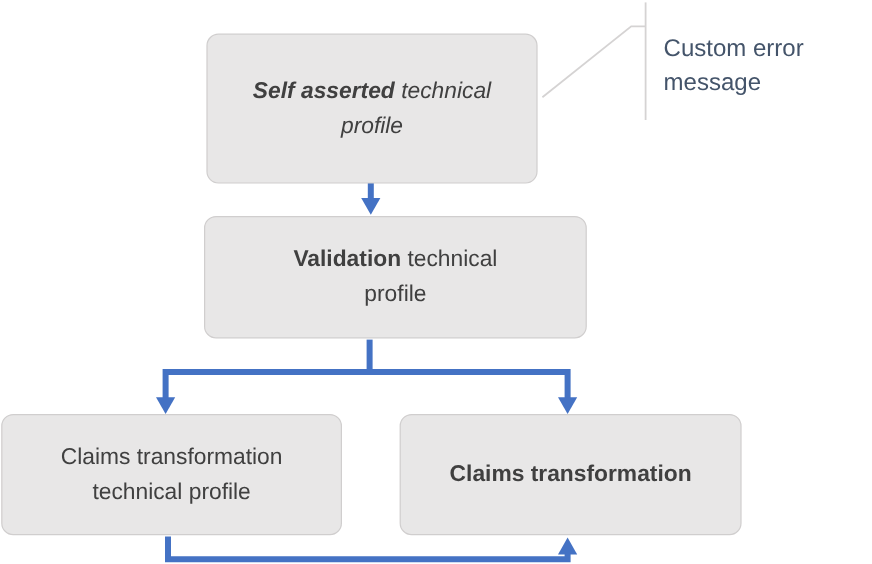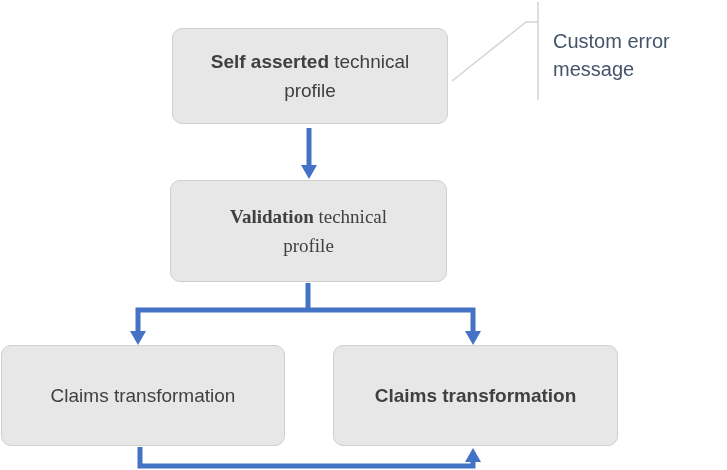"Self asserted technical" .node-self-asserted { font-style: none -> italic; height: 96px -> 125px }
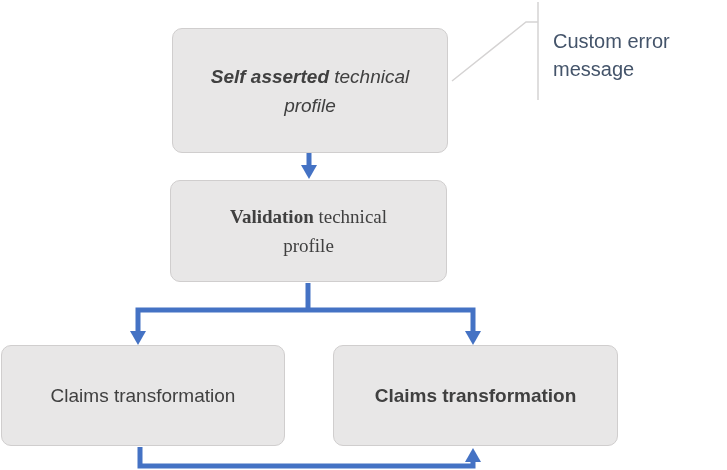"Validation technical" .node-validation { font-family: Liberation Serif, serif -> none; width: 277px -> 319px }
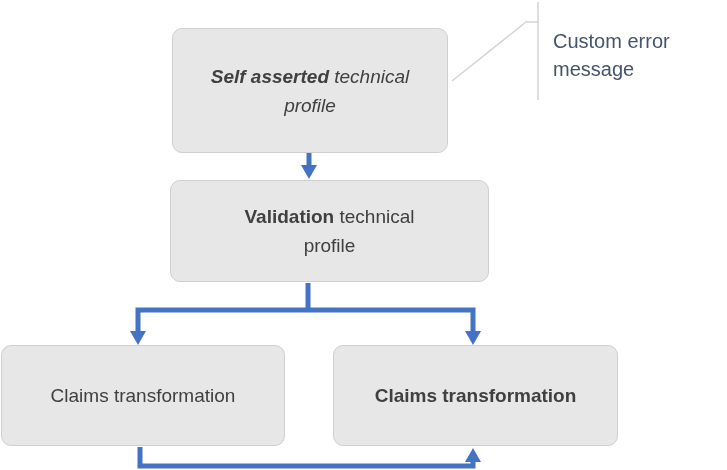"technical profile" div.line { html: none -> <div><span></span><span>technical profile</span></div> }
